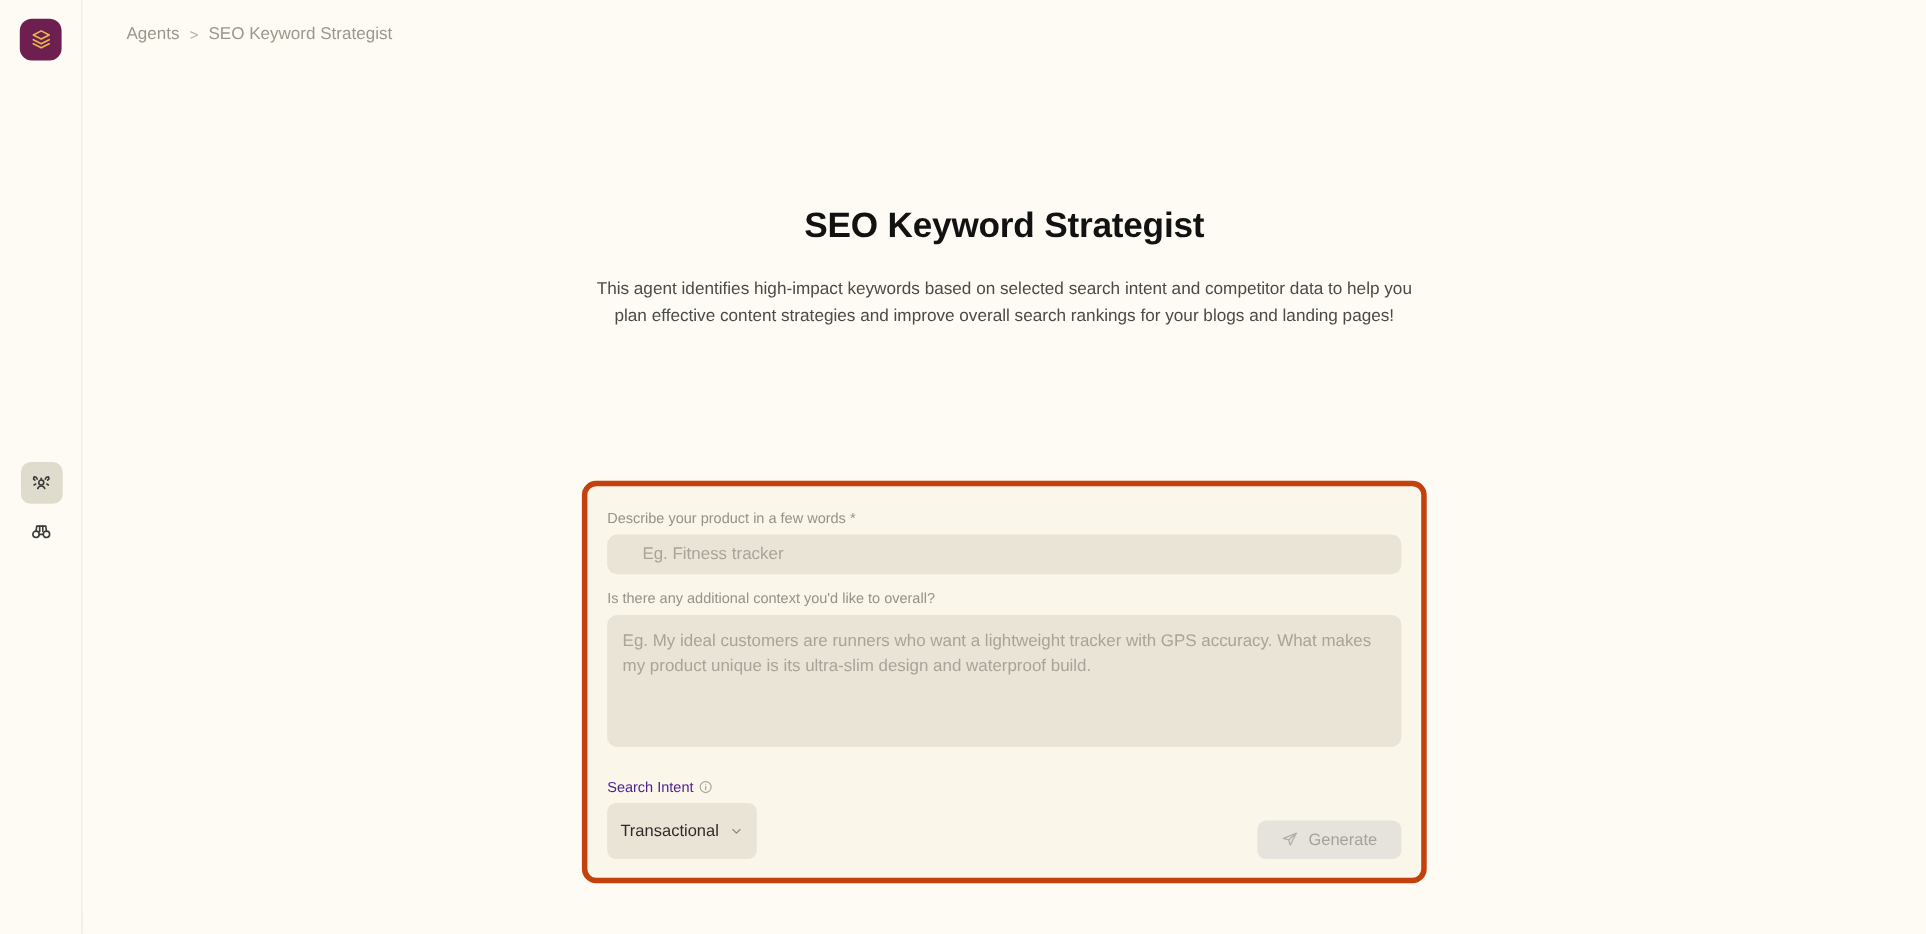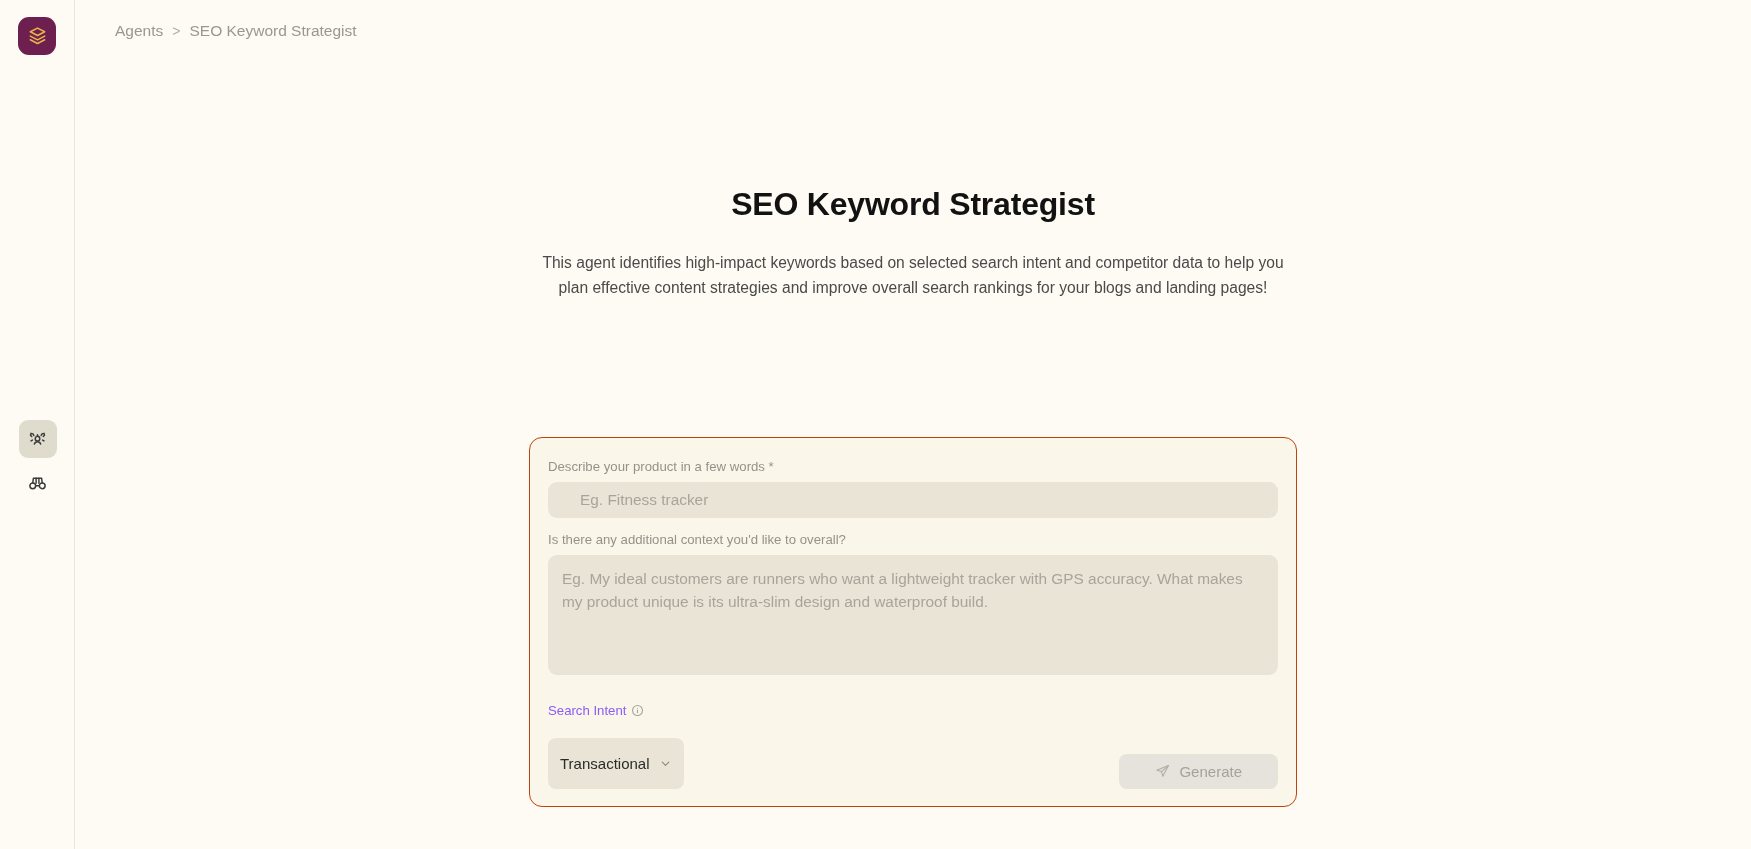"Describe your product in a" #form-card { border: 1px solid #c2410c -> 5px solid #c2410c }
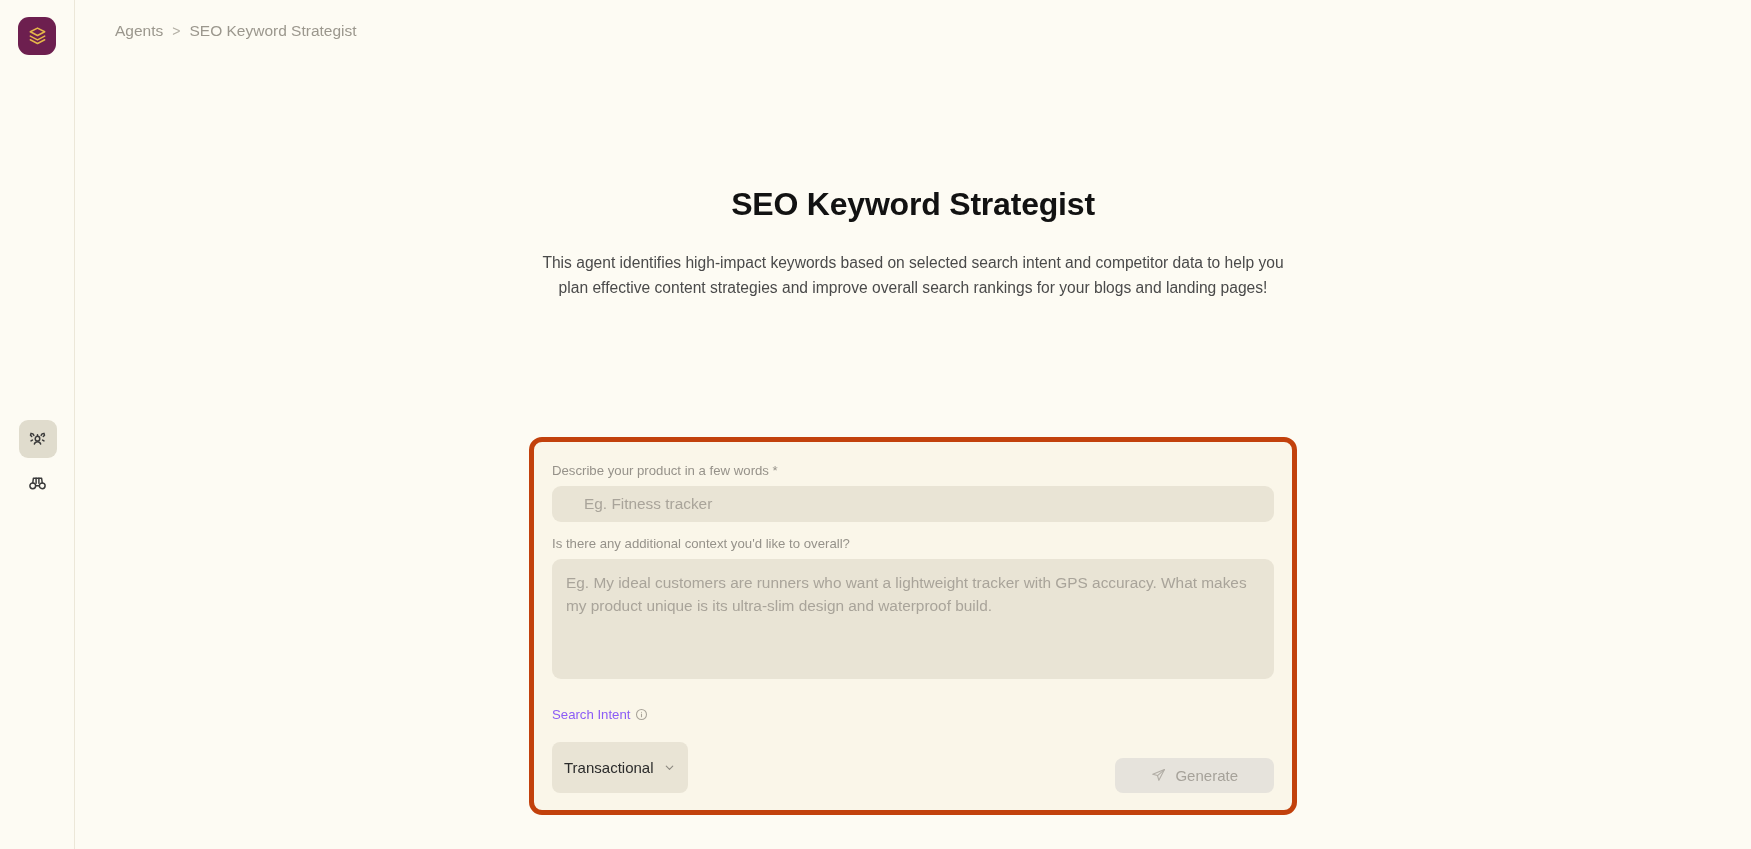"Search Intent" #intent-label { color: #8b5cf6 -> #4c1d95; margin-bottom: 20px -> 7px }
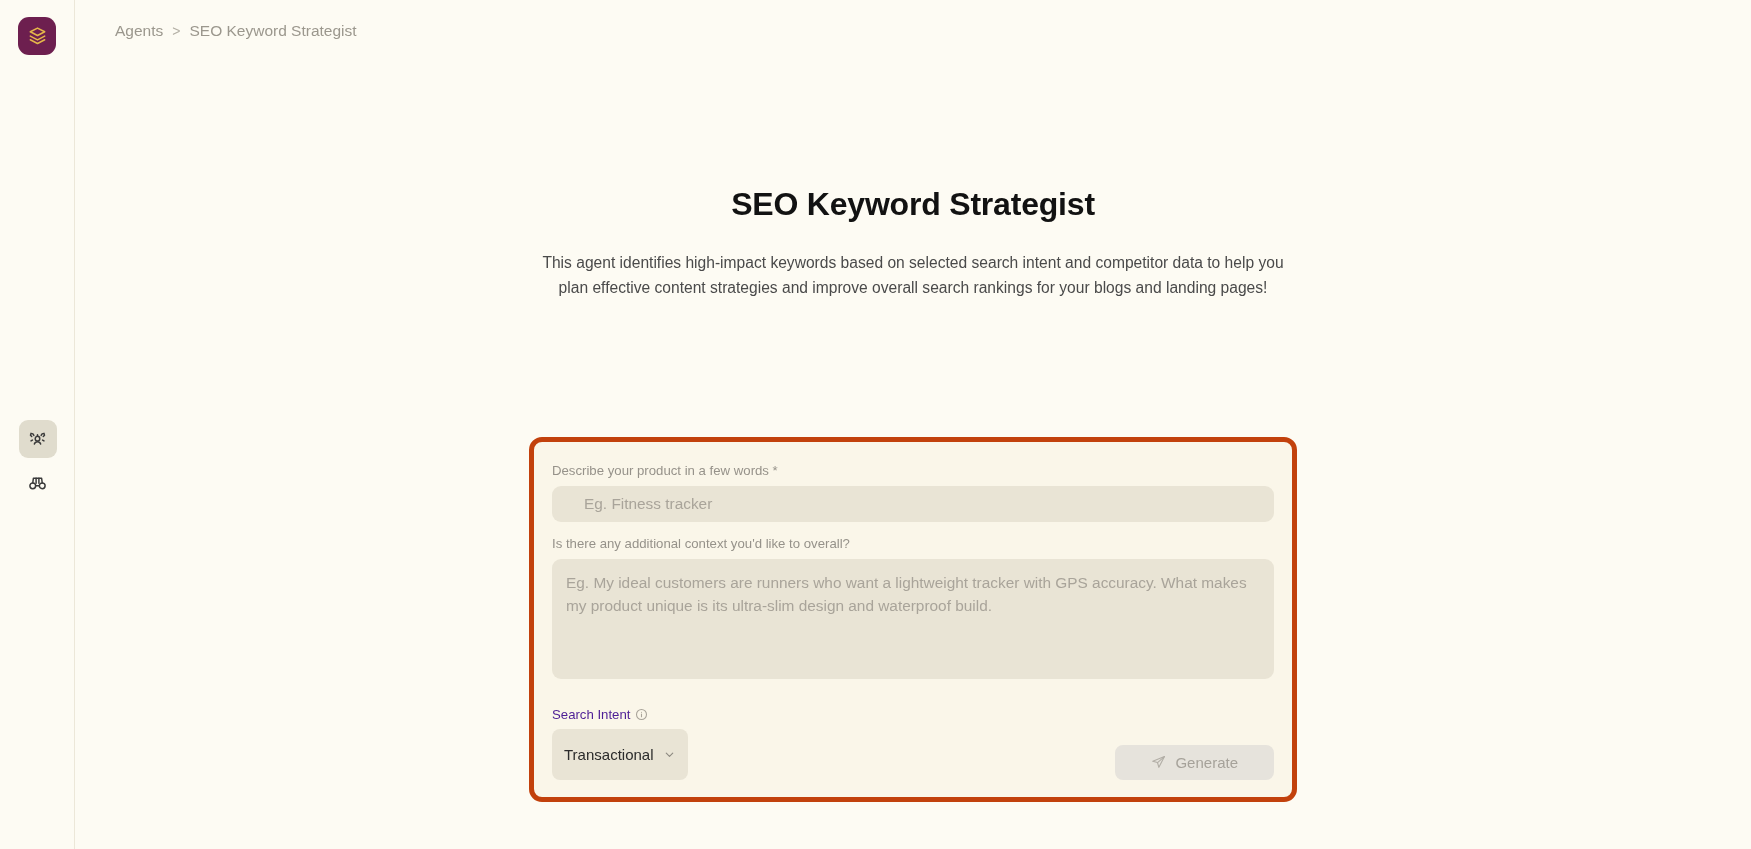"Generate" #generate-btn { padding: 9px 36px -> 9px 22px }
